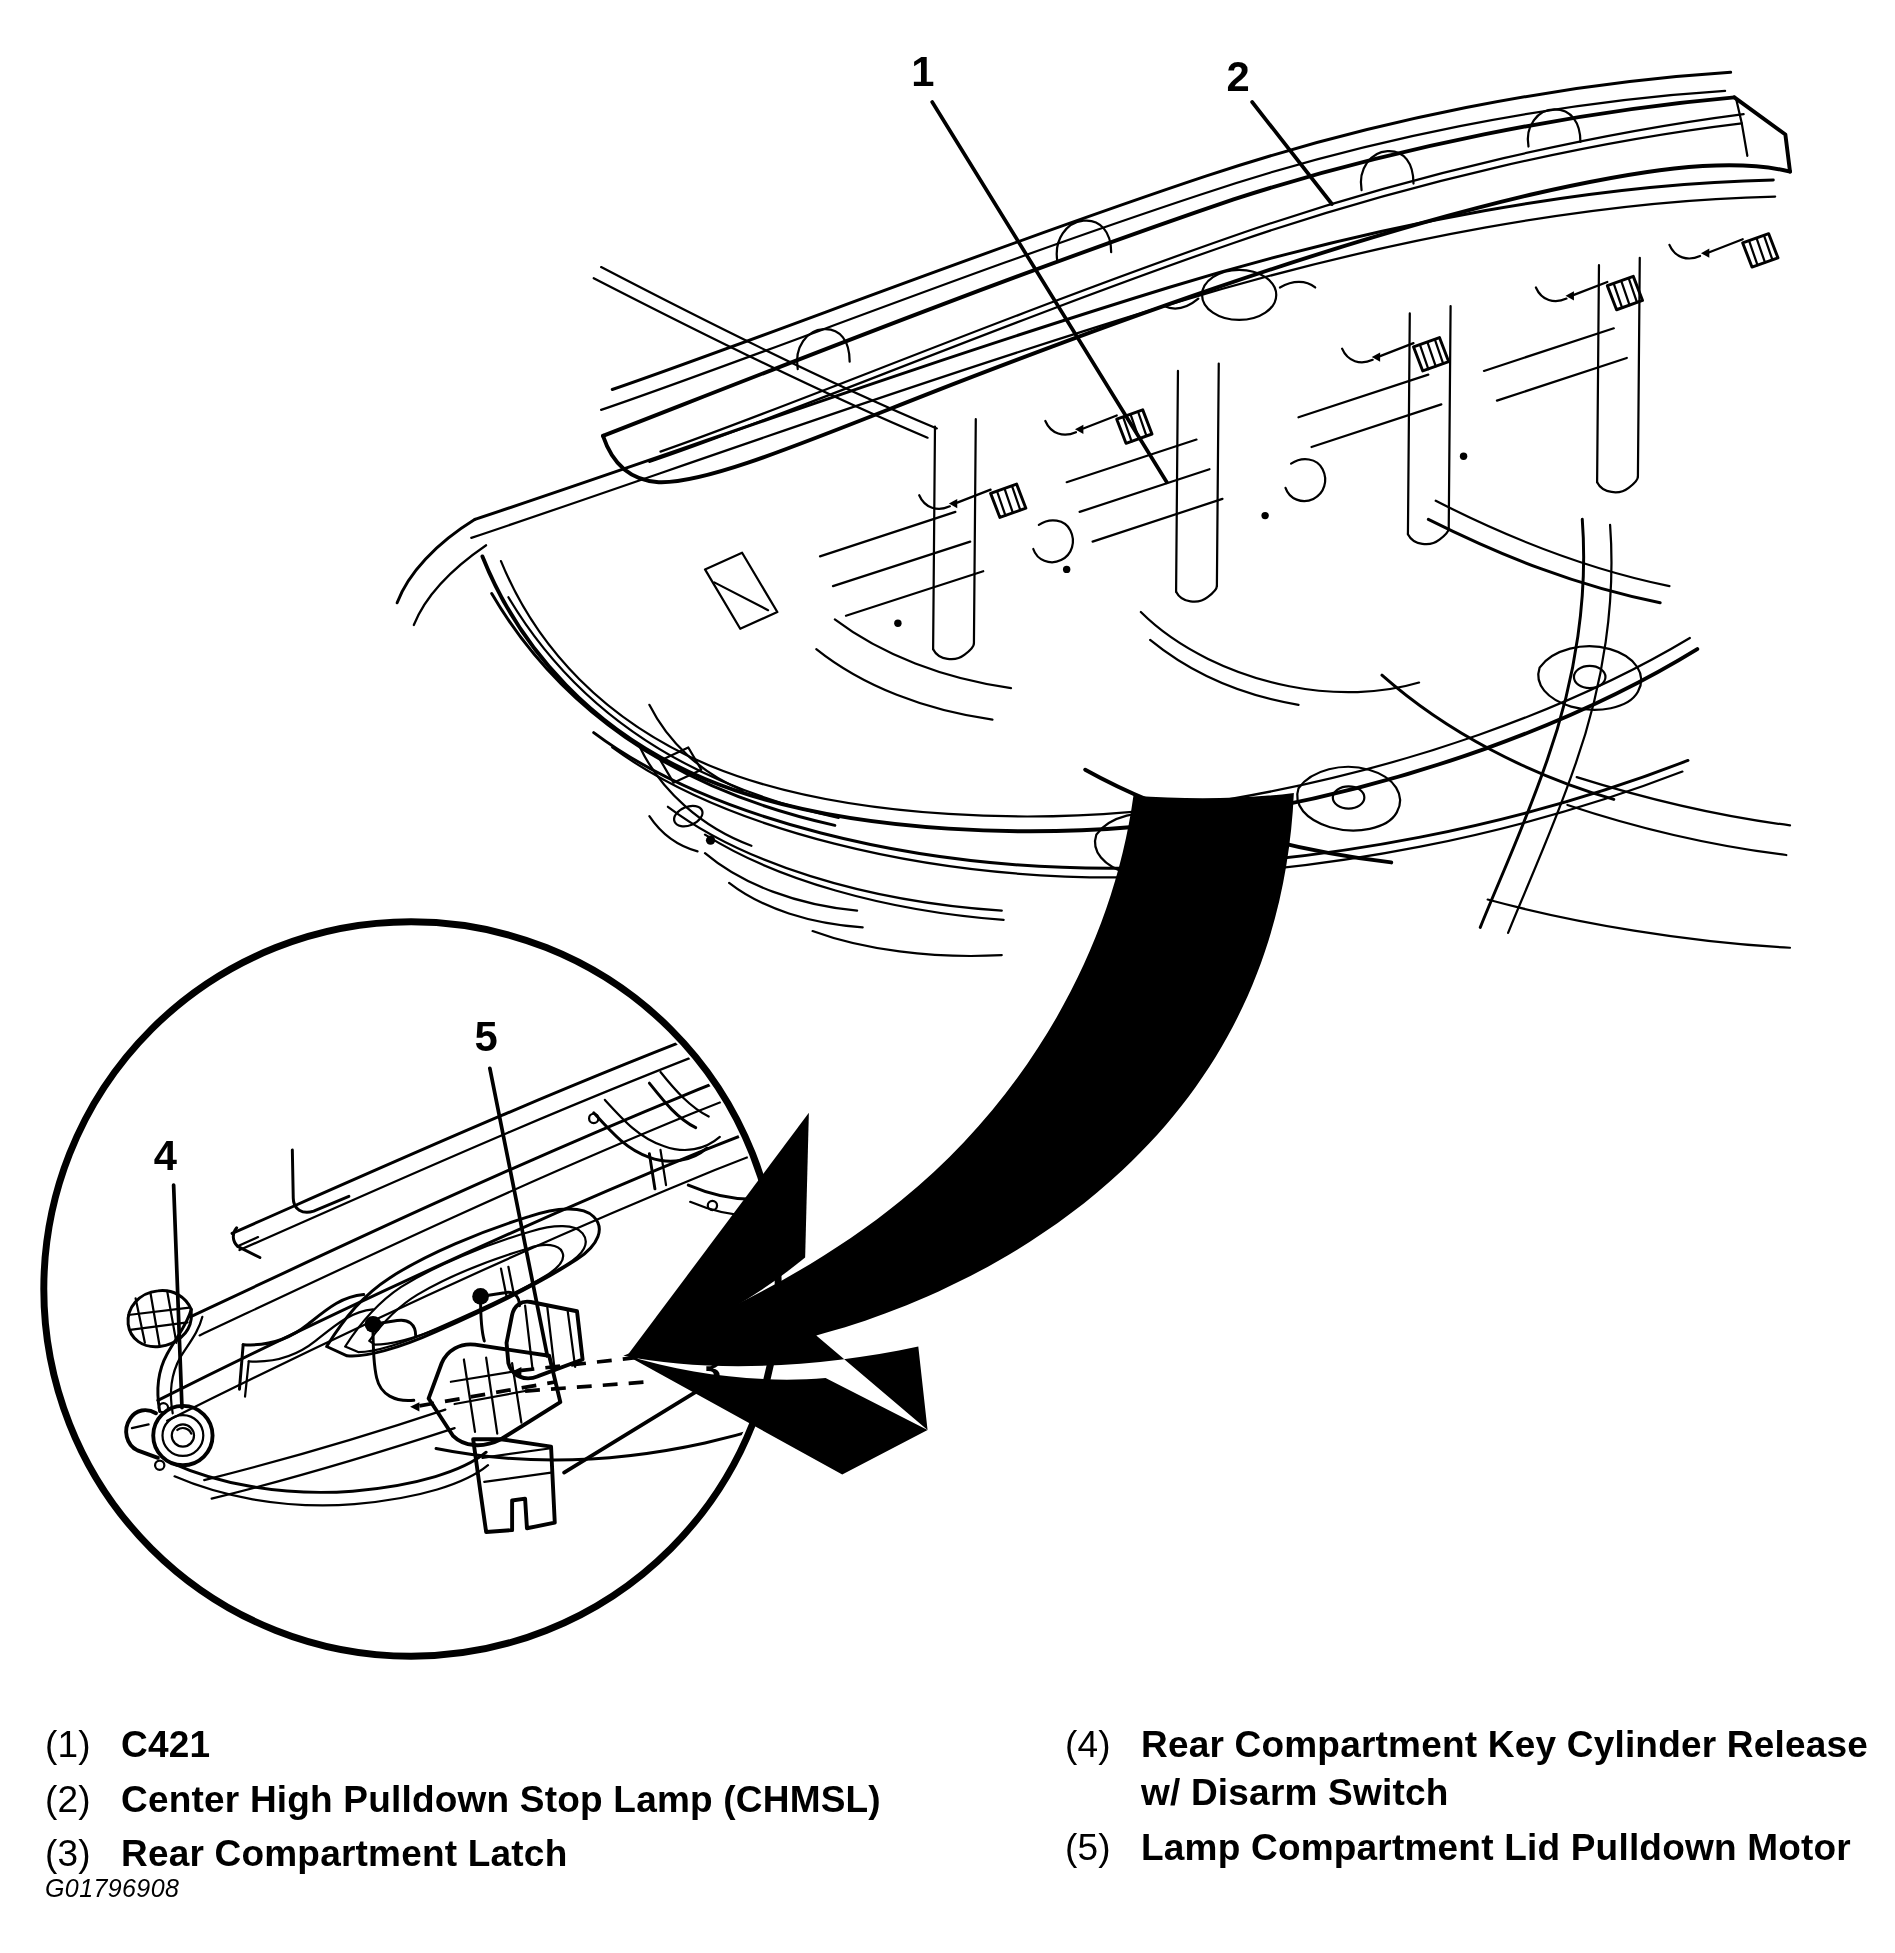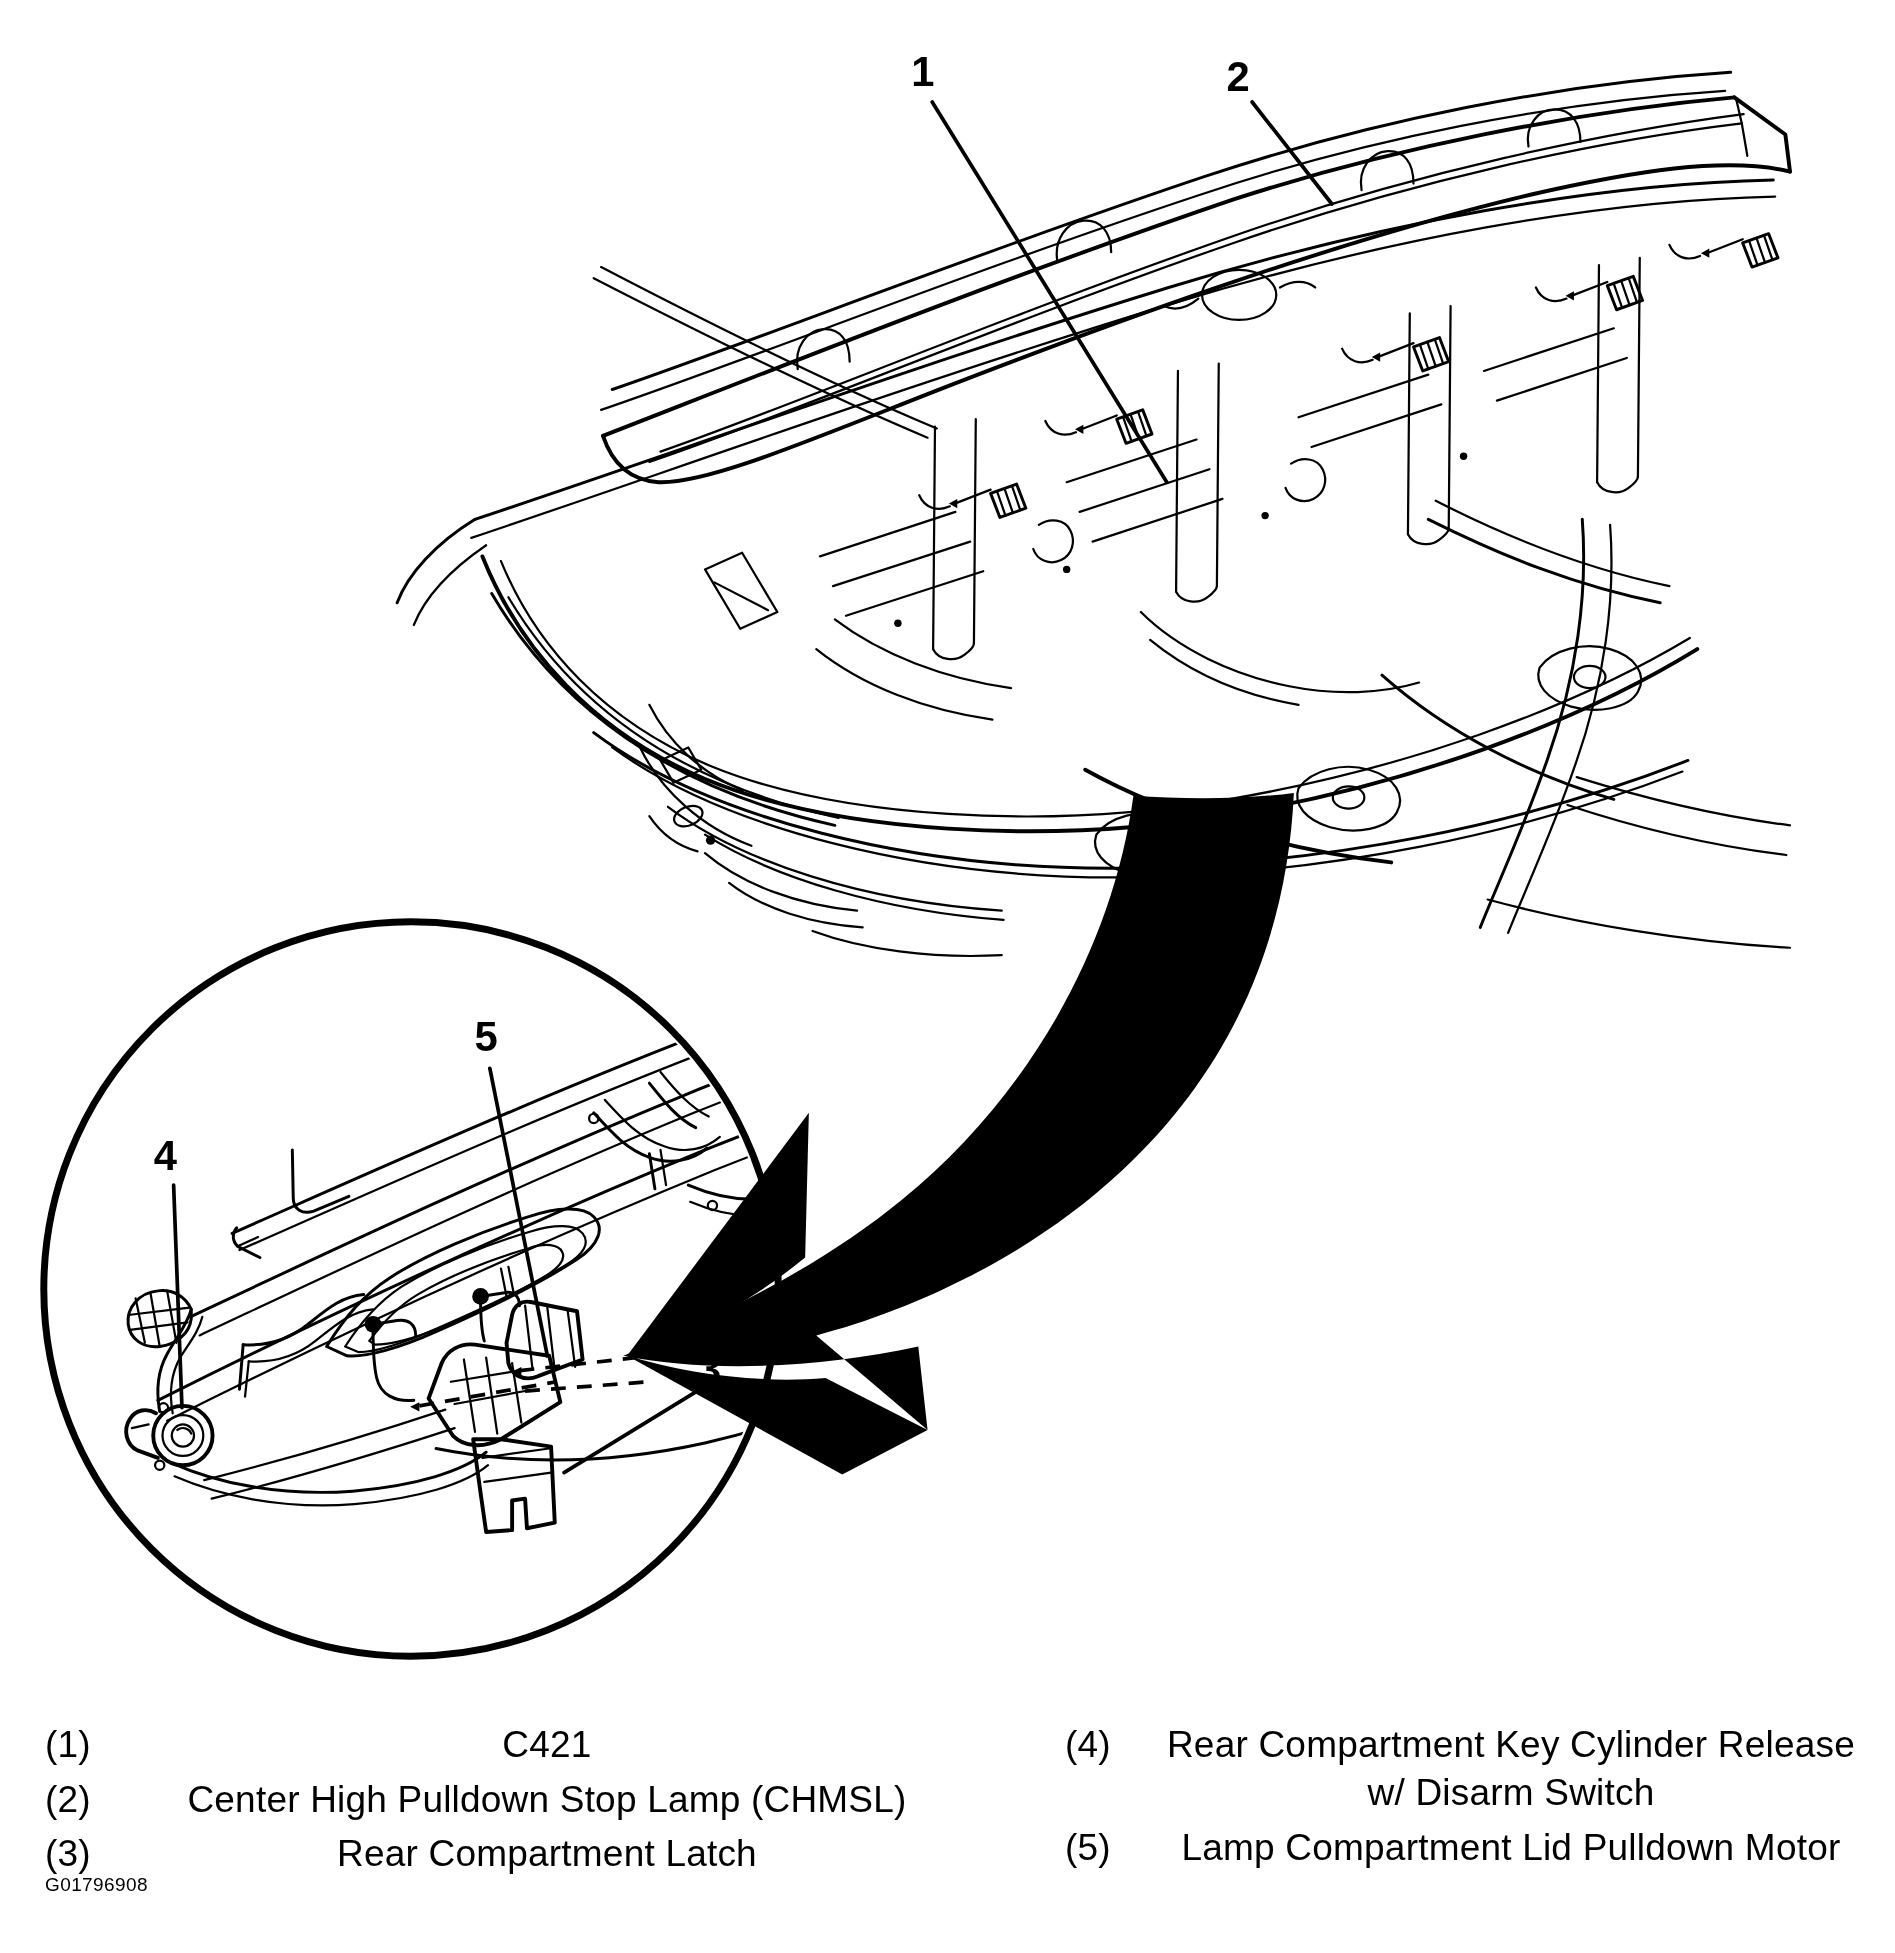"C421" .legend-text { font-weight: 400 -> 700; text-align: center -> none }
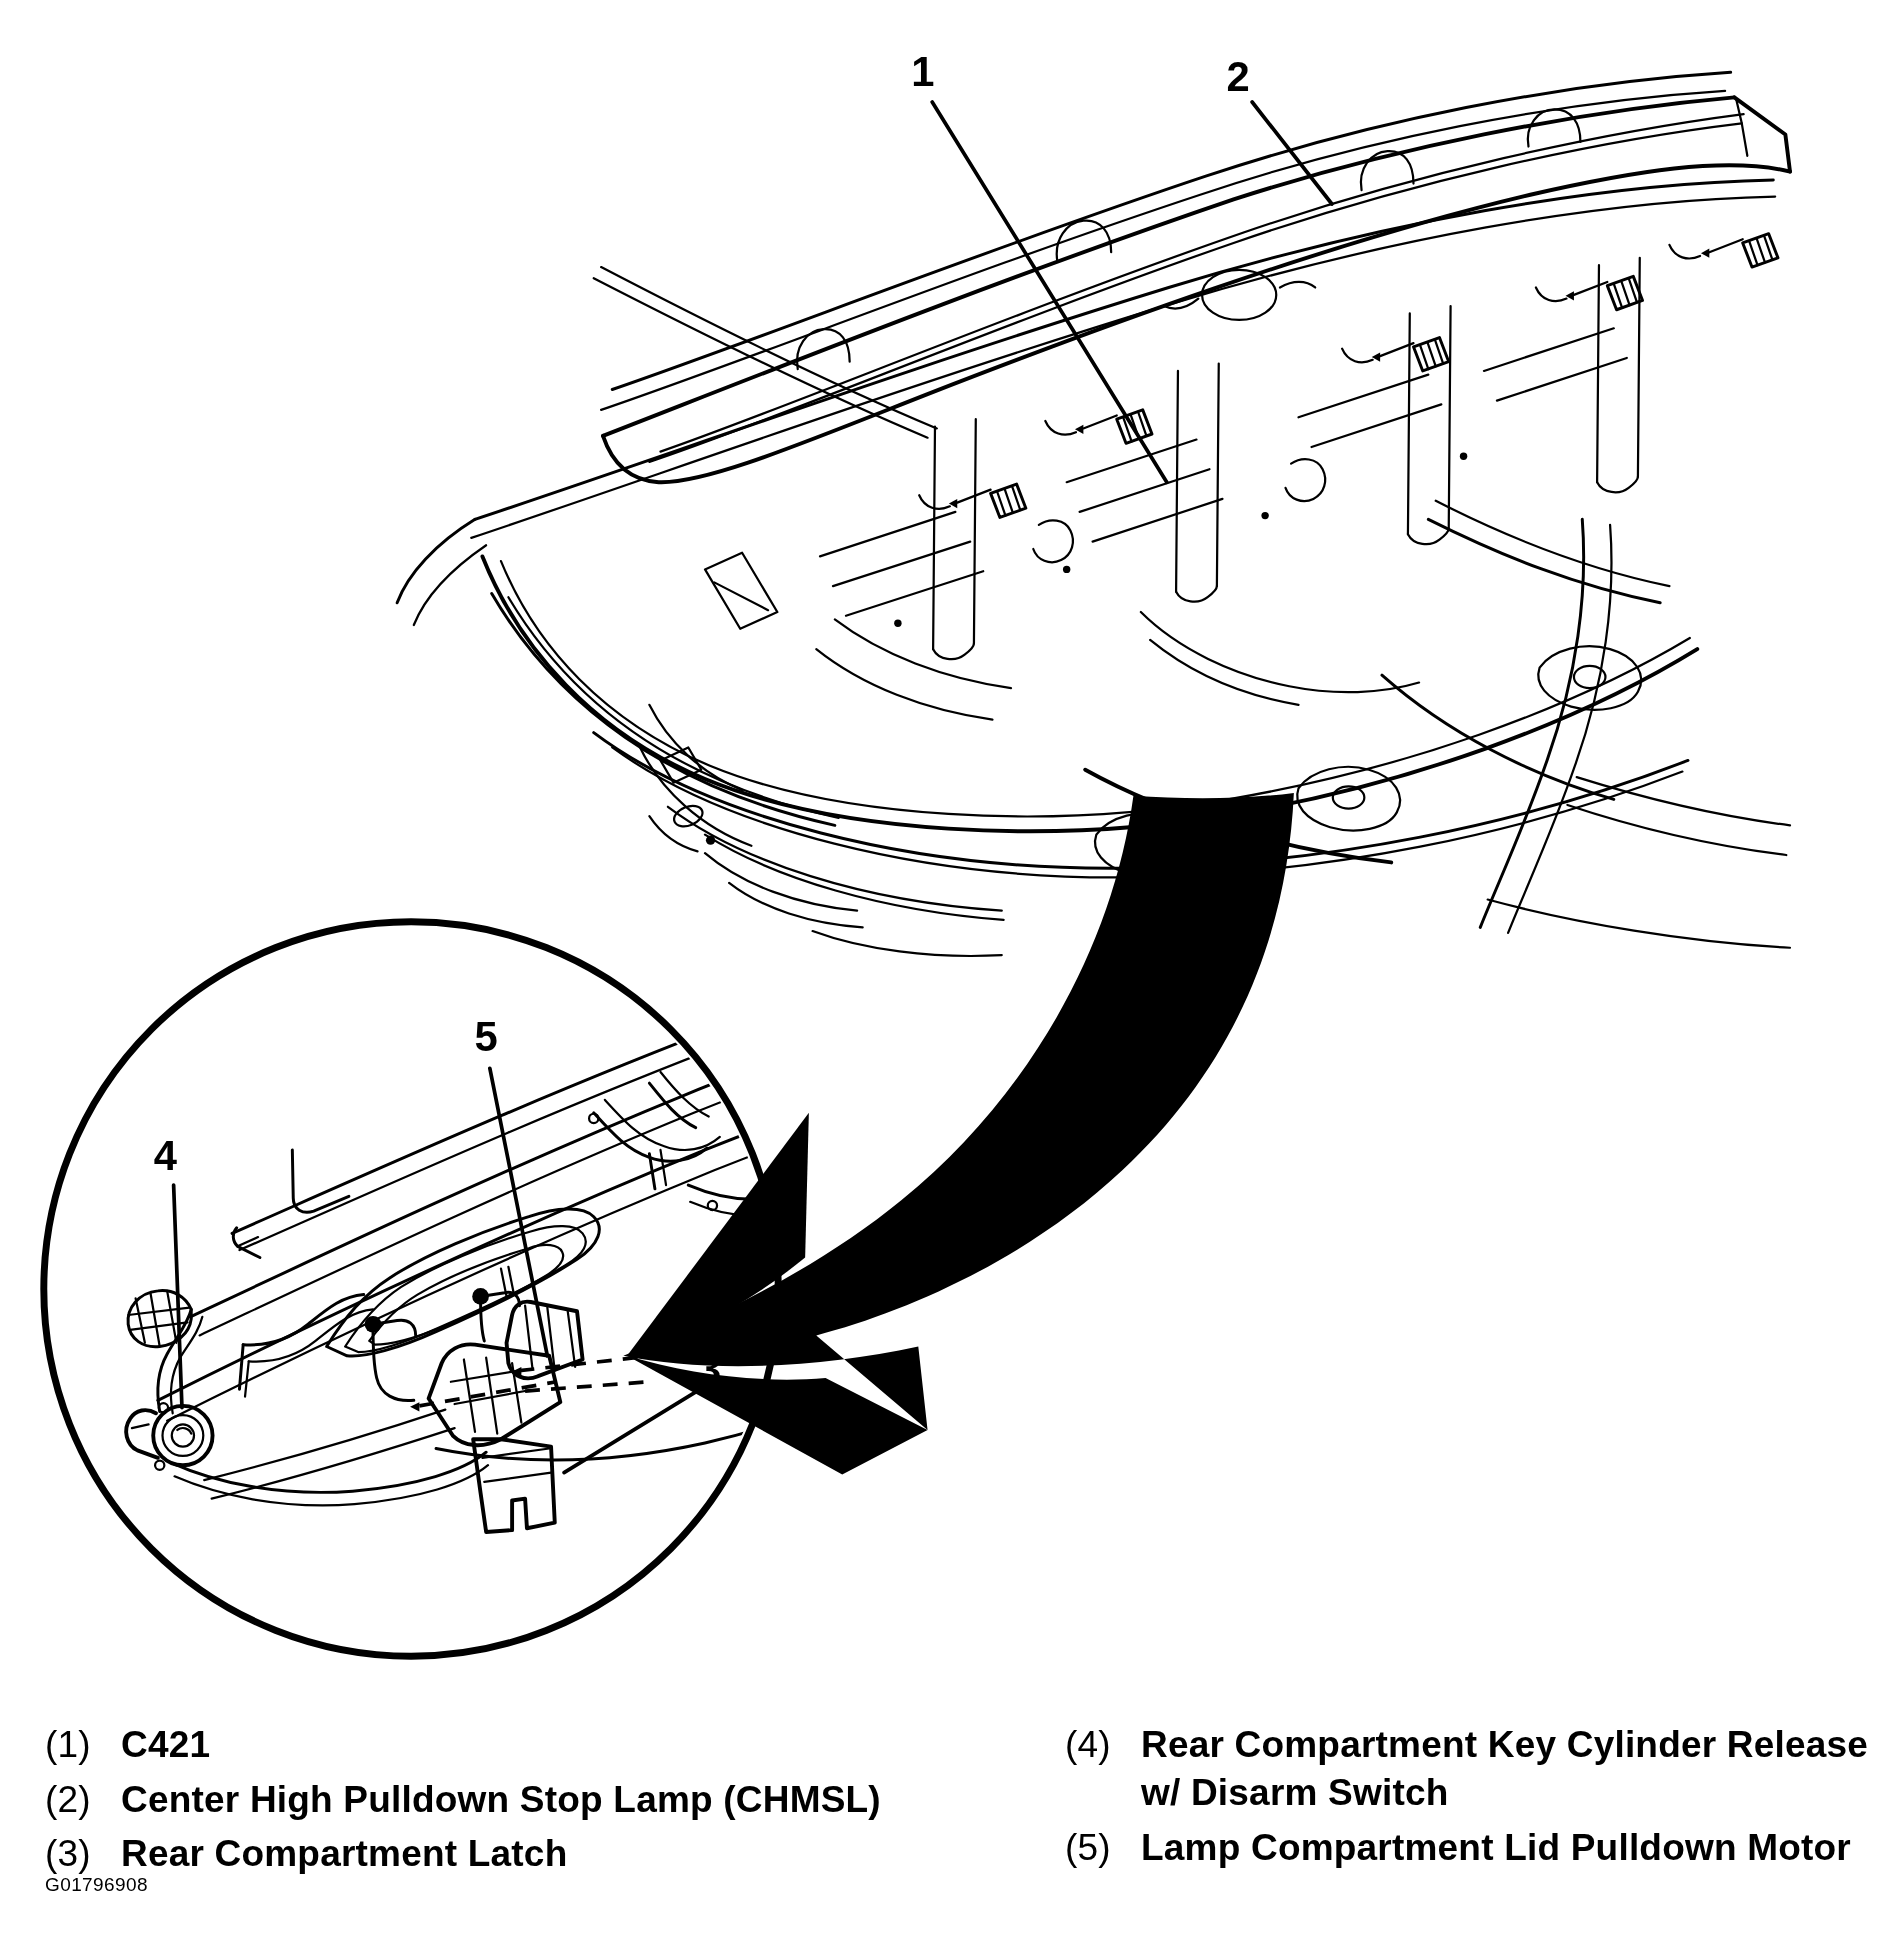"G01796908" #figure-id { font-size: 19px -> 25px; font-style: none -> italic }
